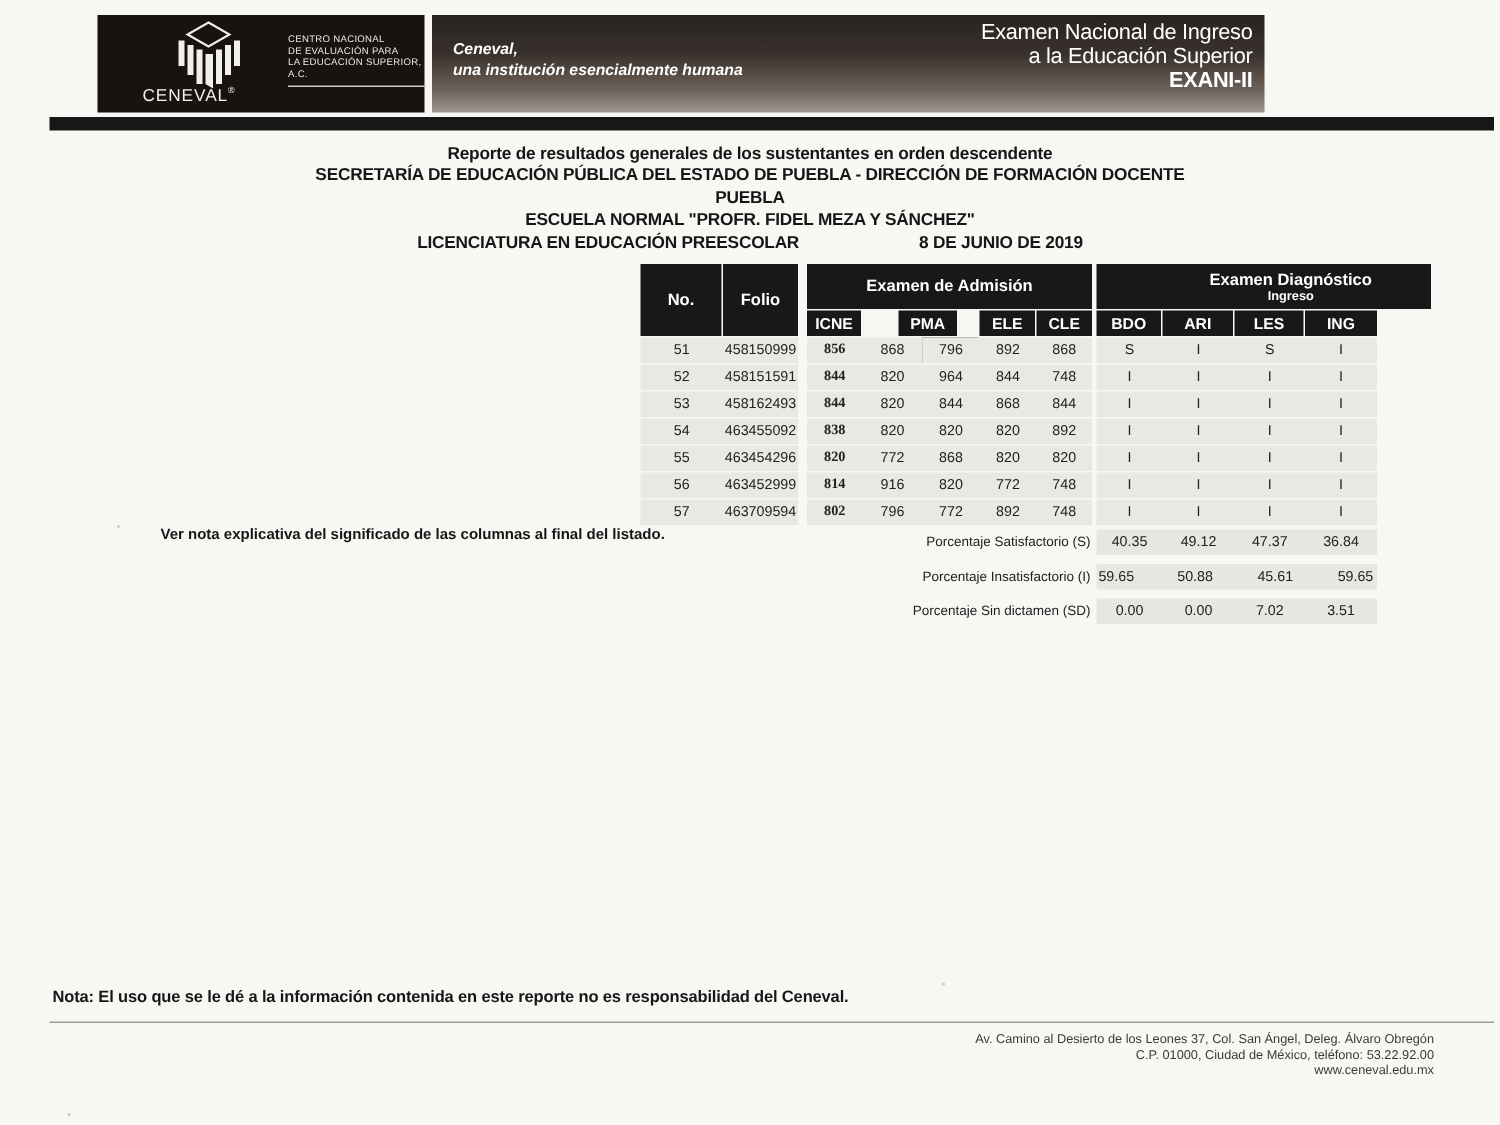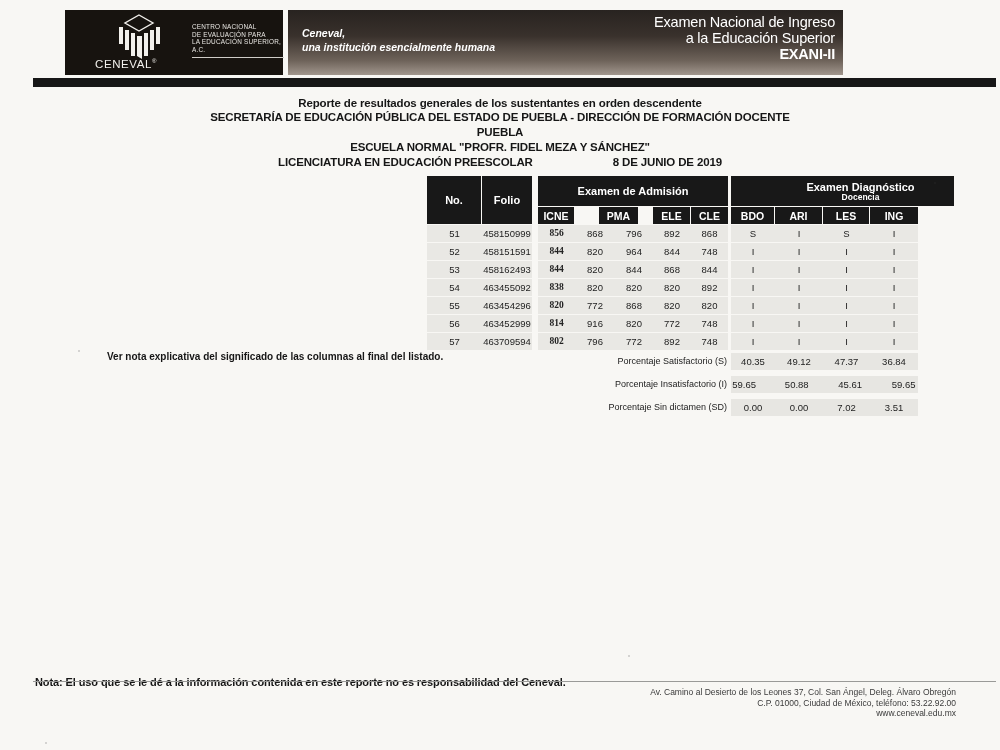"Docencia" div.small { text: Docencia -> Ingreso }
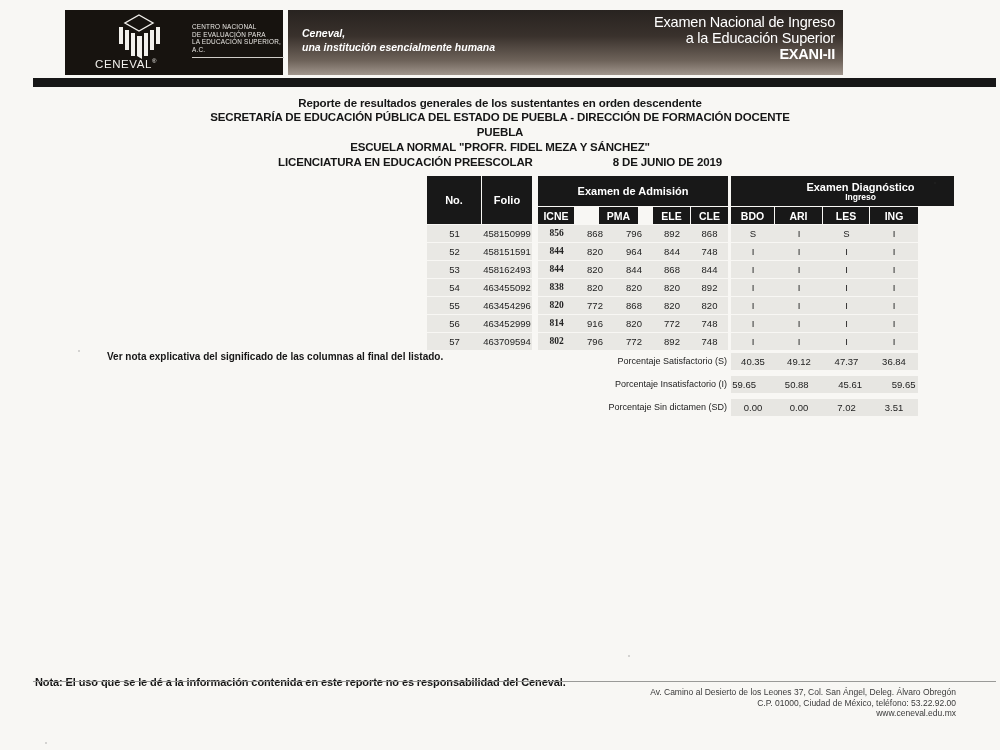"Nota: El uso que se" .disclaimer { margin-top: 17px -> none }
